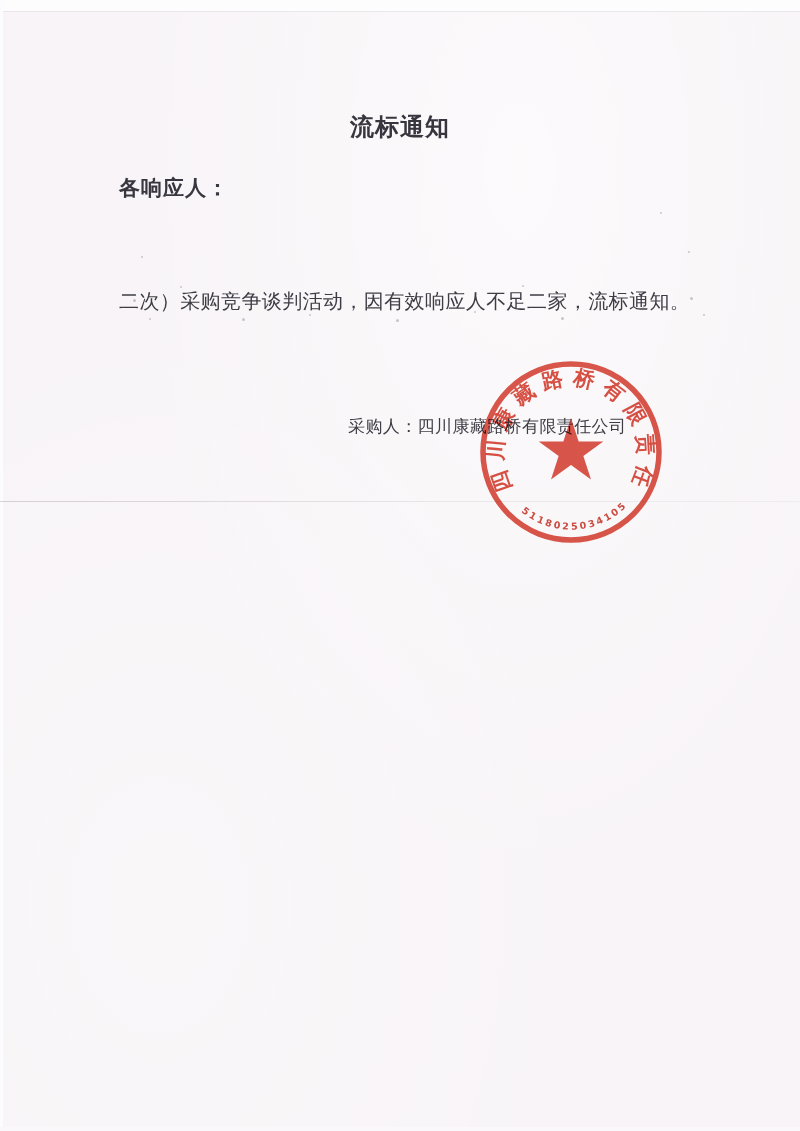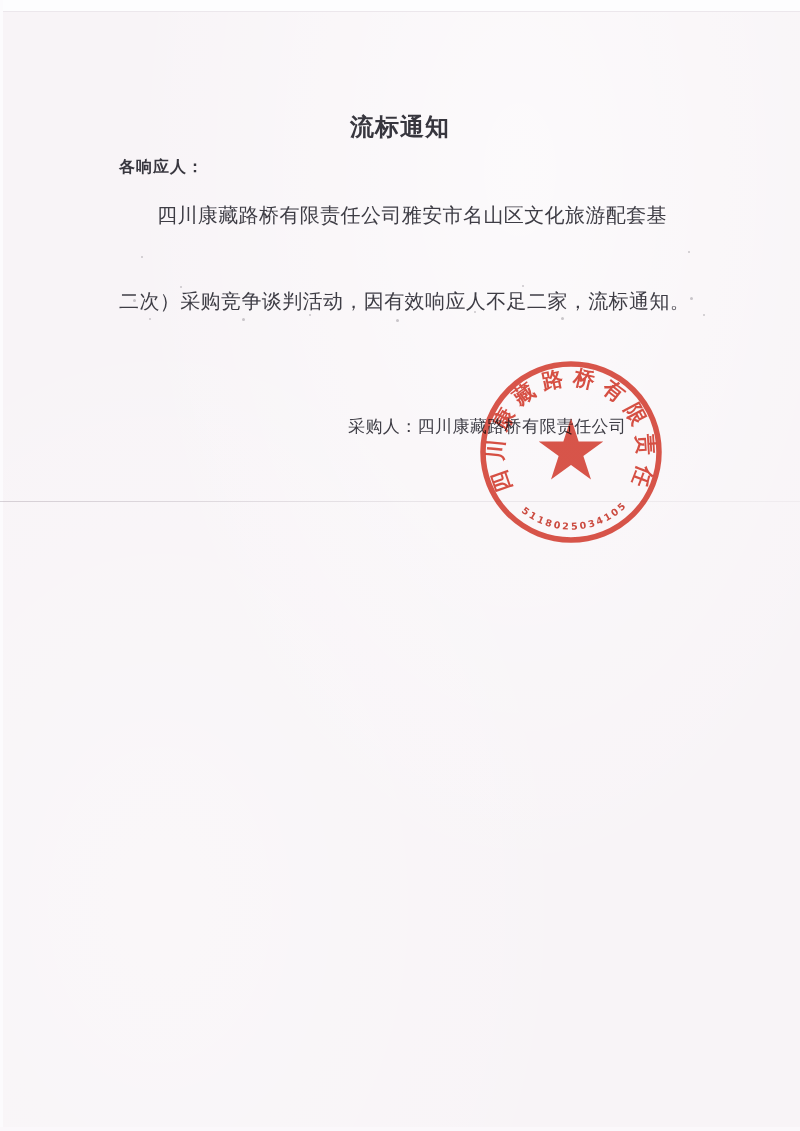"各响应人：" .greeting { font-size: 16px -> 21px; top: 157px -> 174px }
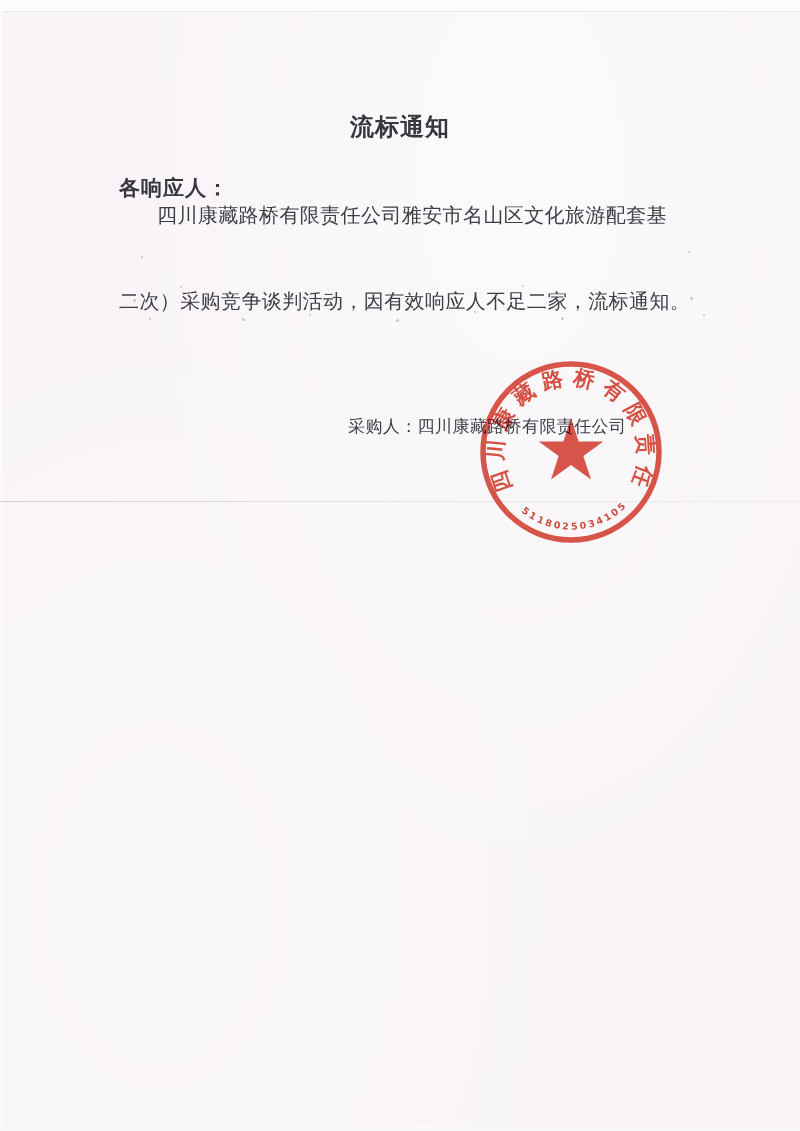"四川康藏路桥有限责任公司雅安市名山区文化旅游配套基" div.txt { html: <div>四川康藏路桥有限责任公司雅安市名山区文化旅游配套基</div> -> none }
